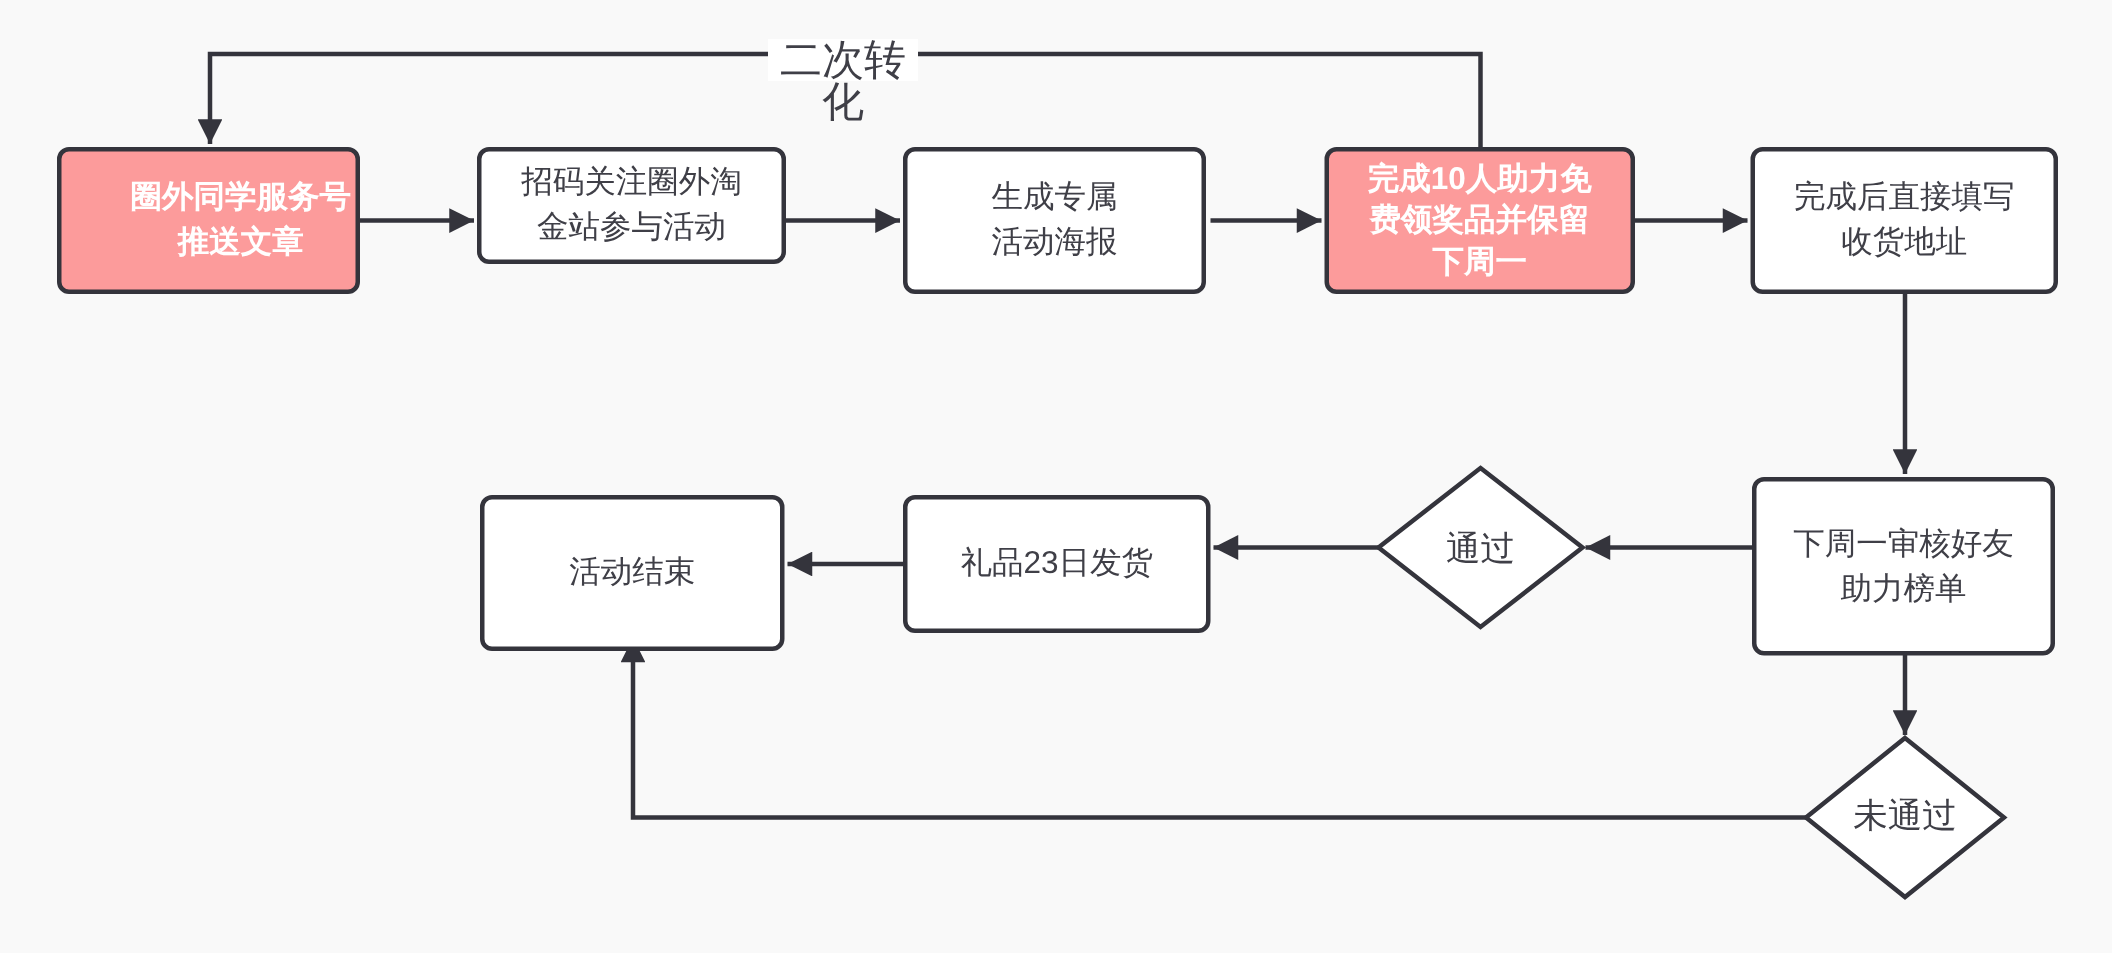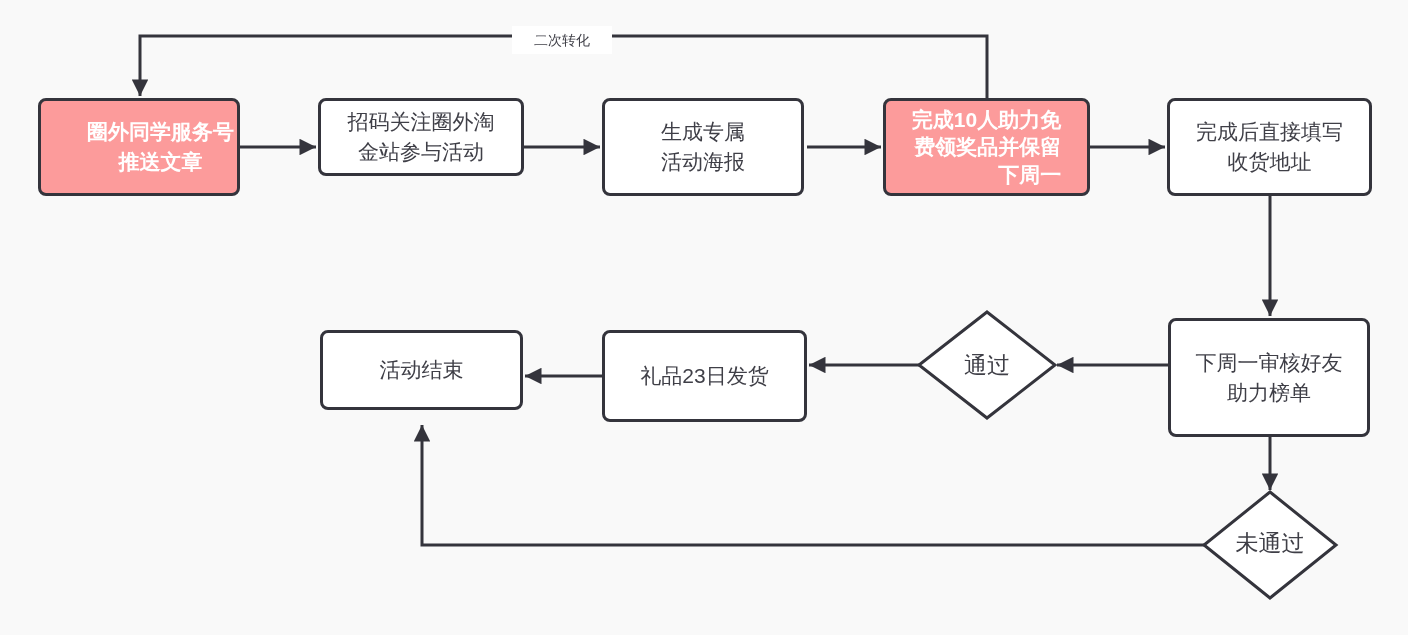"二次转化" .edge-label { font-size: 14px -> 28px }
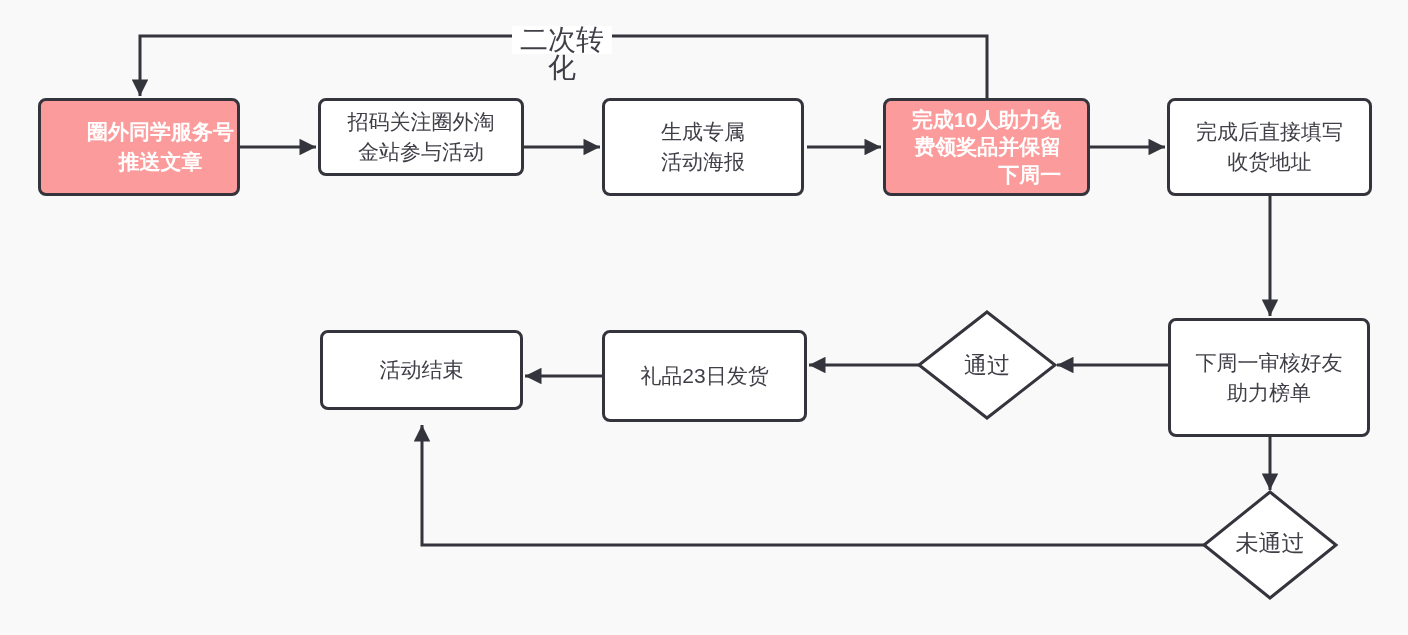"完成10人助力免" div.node { text-align: right -> none }
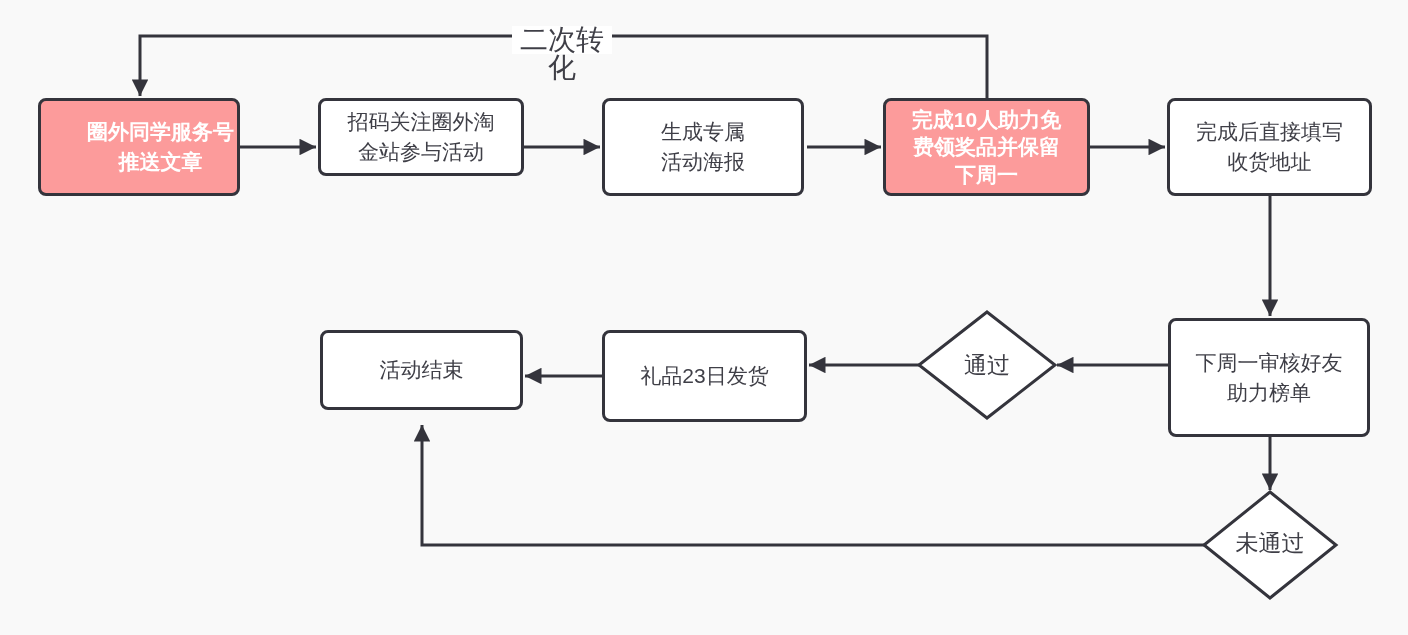"活动结束" div.node { height: 80px -> 104px }
